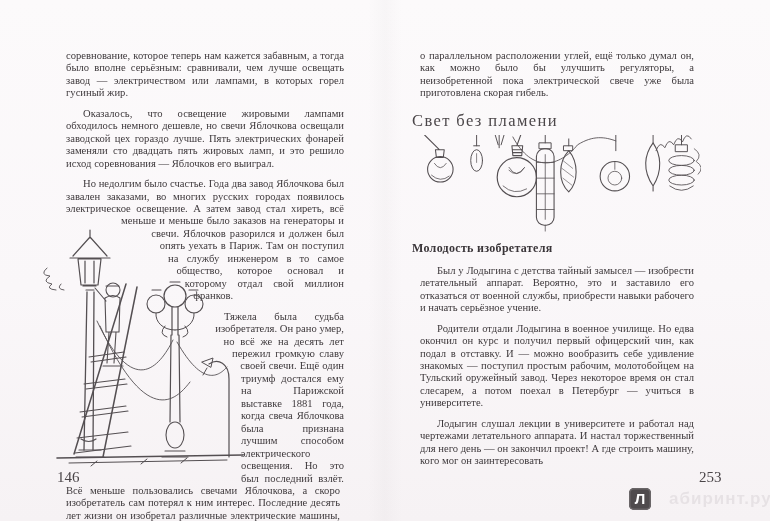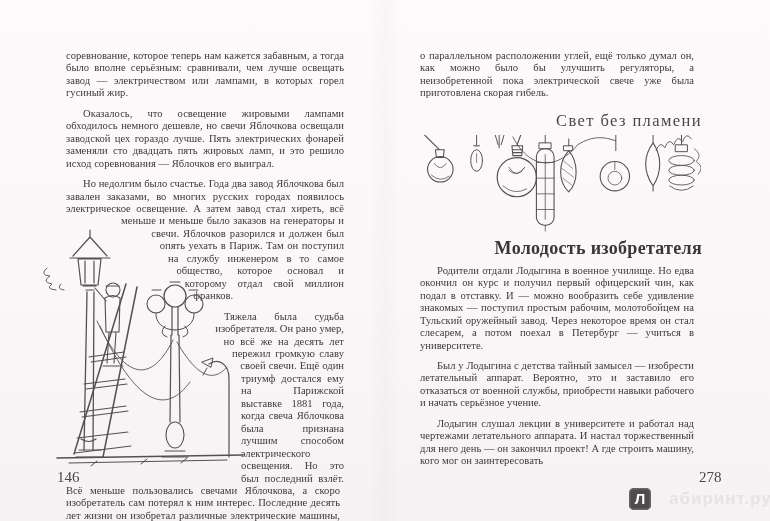"Свет без пламени" .chapter-title { text-align: right -> left }
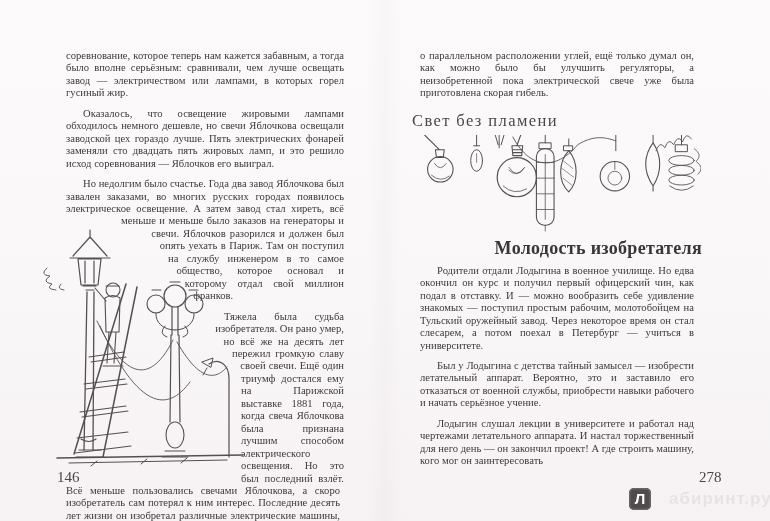"Молодость изобретателя" .section-title { font-size: 18px -> 12px; text-align: right -> left }
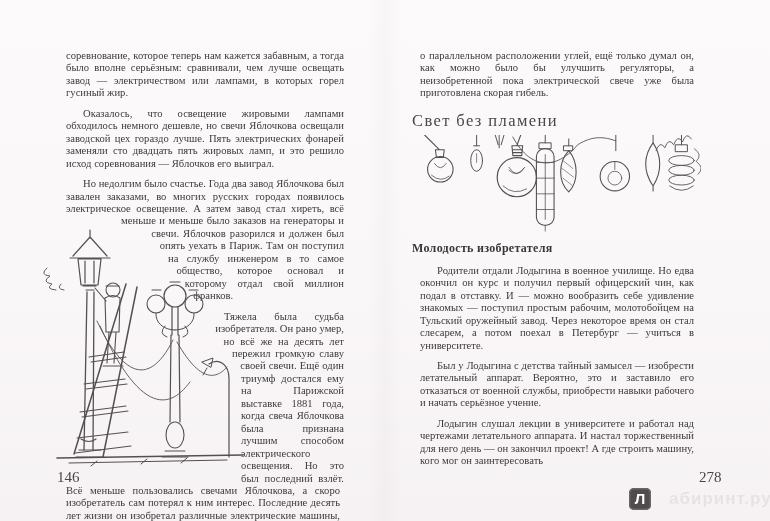"Родители отдали Лодыгина в военное" p { order: before "Был у Лодыгина с детства" -> after "Был у Лодыгина с детства" }
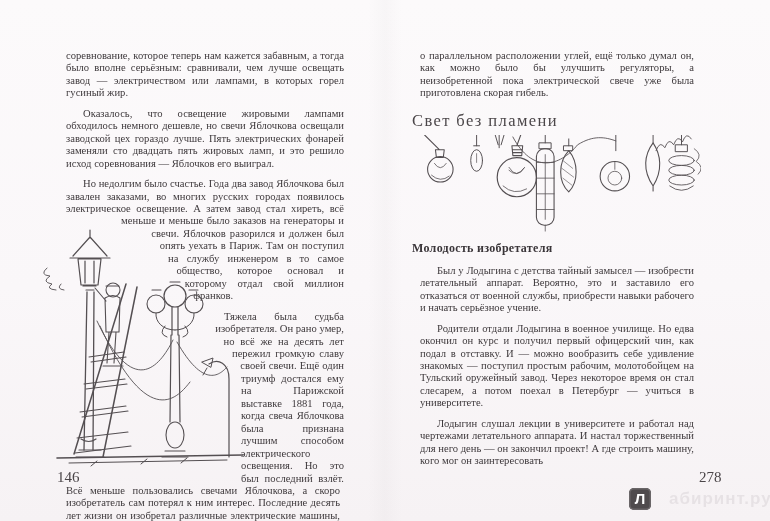"278" div.page-number { text: 278 -> 253 }
